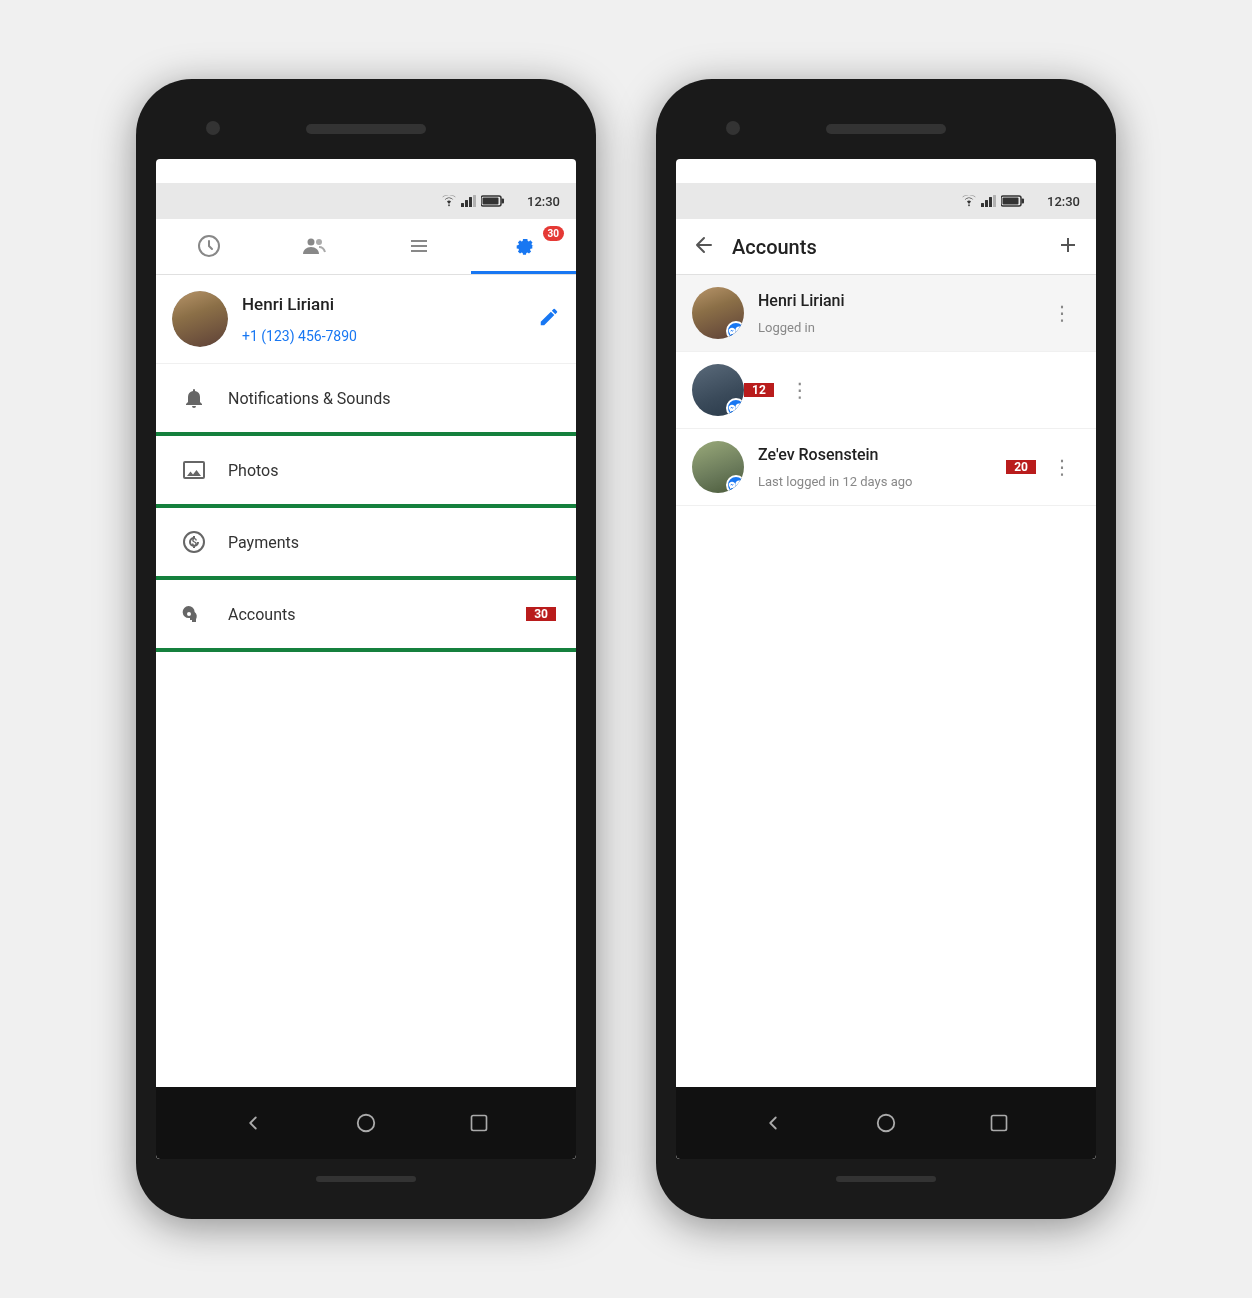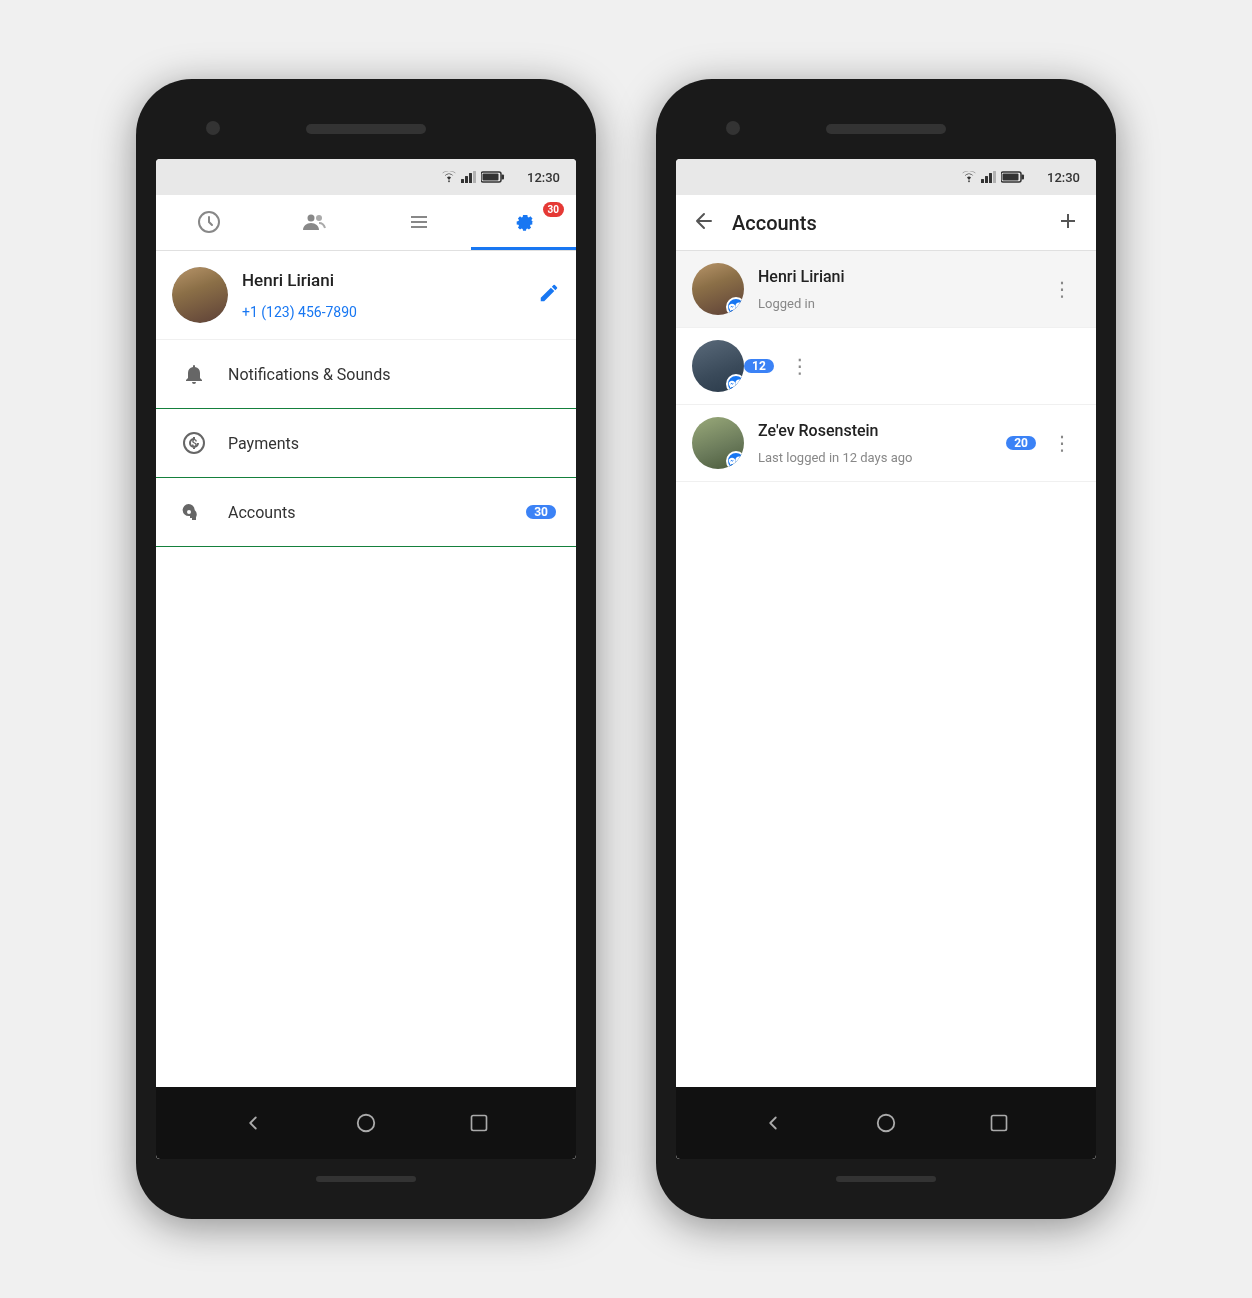"12:30" .status-bar { margin-top: none -> 24px }
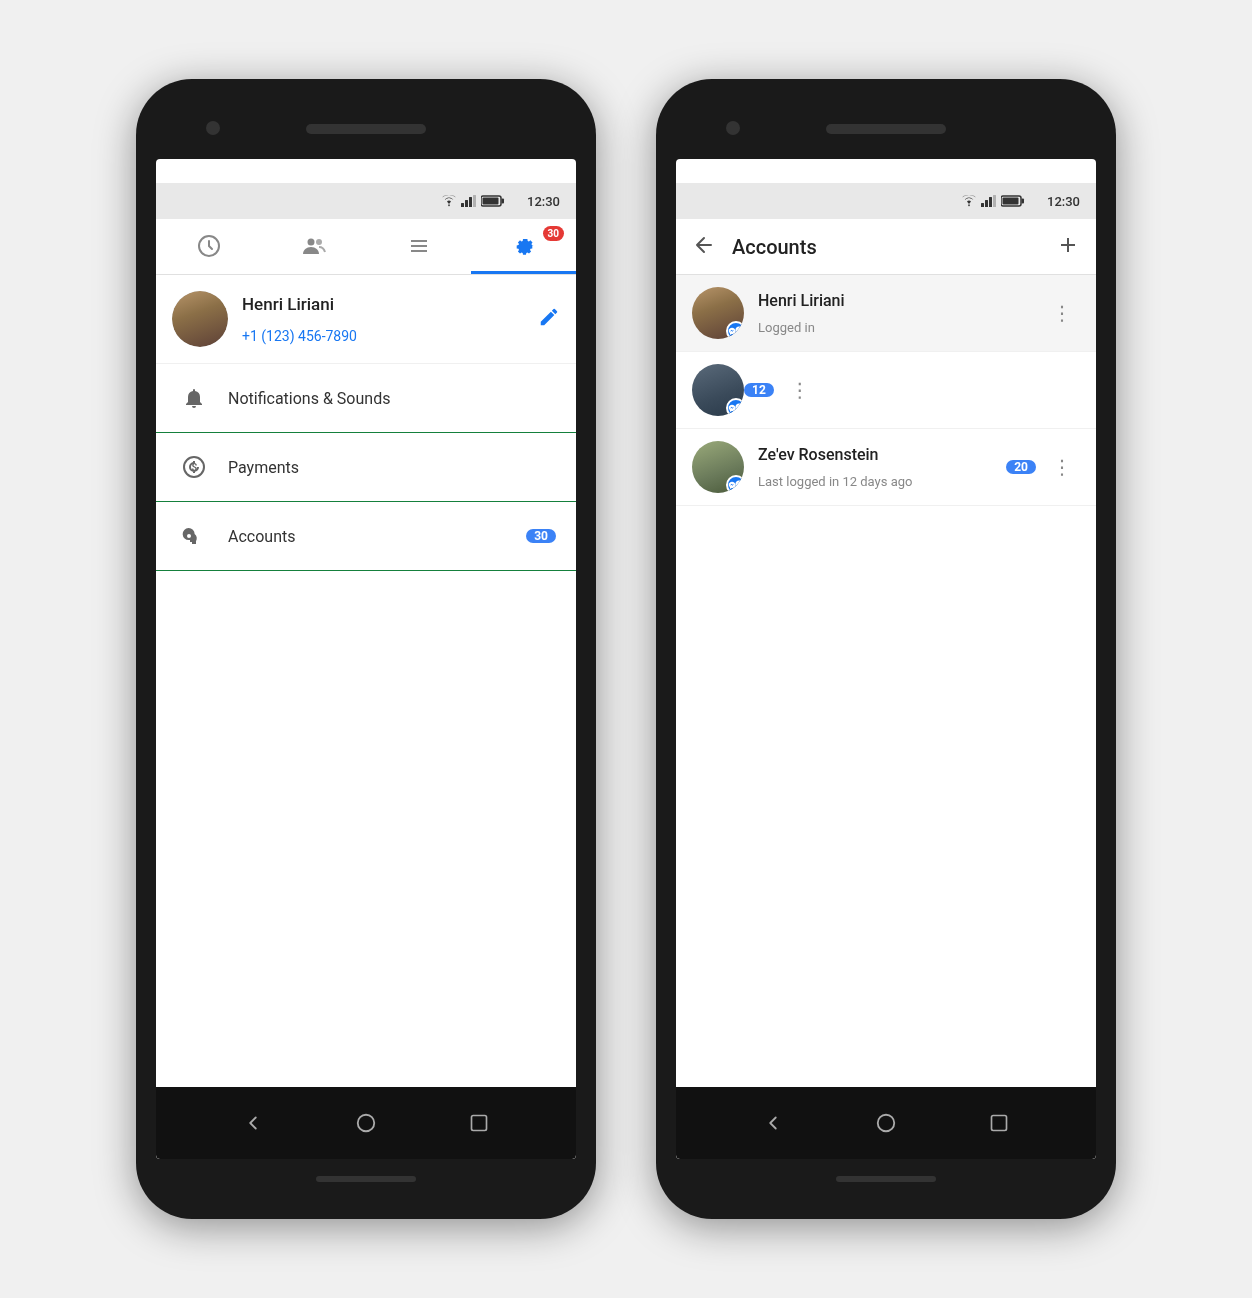"Notifications & Sounds" .settings-item { border-bottom: 1px solid #15803d -> 4px solid #15803d }
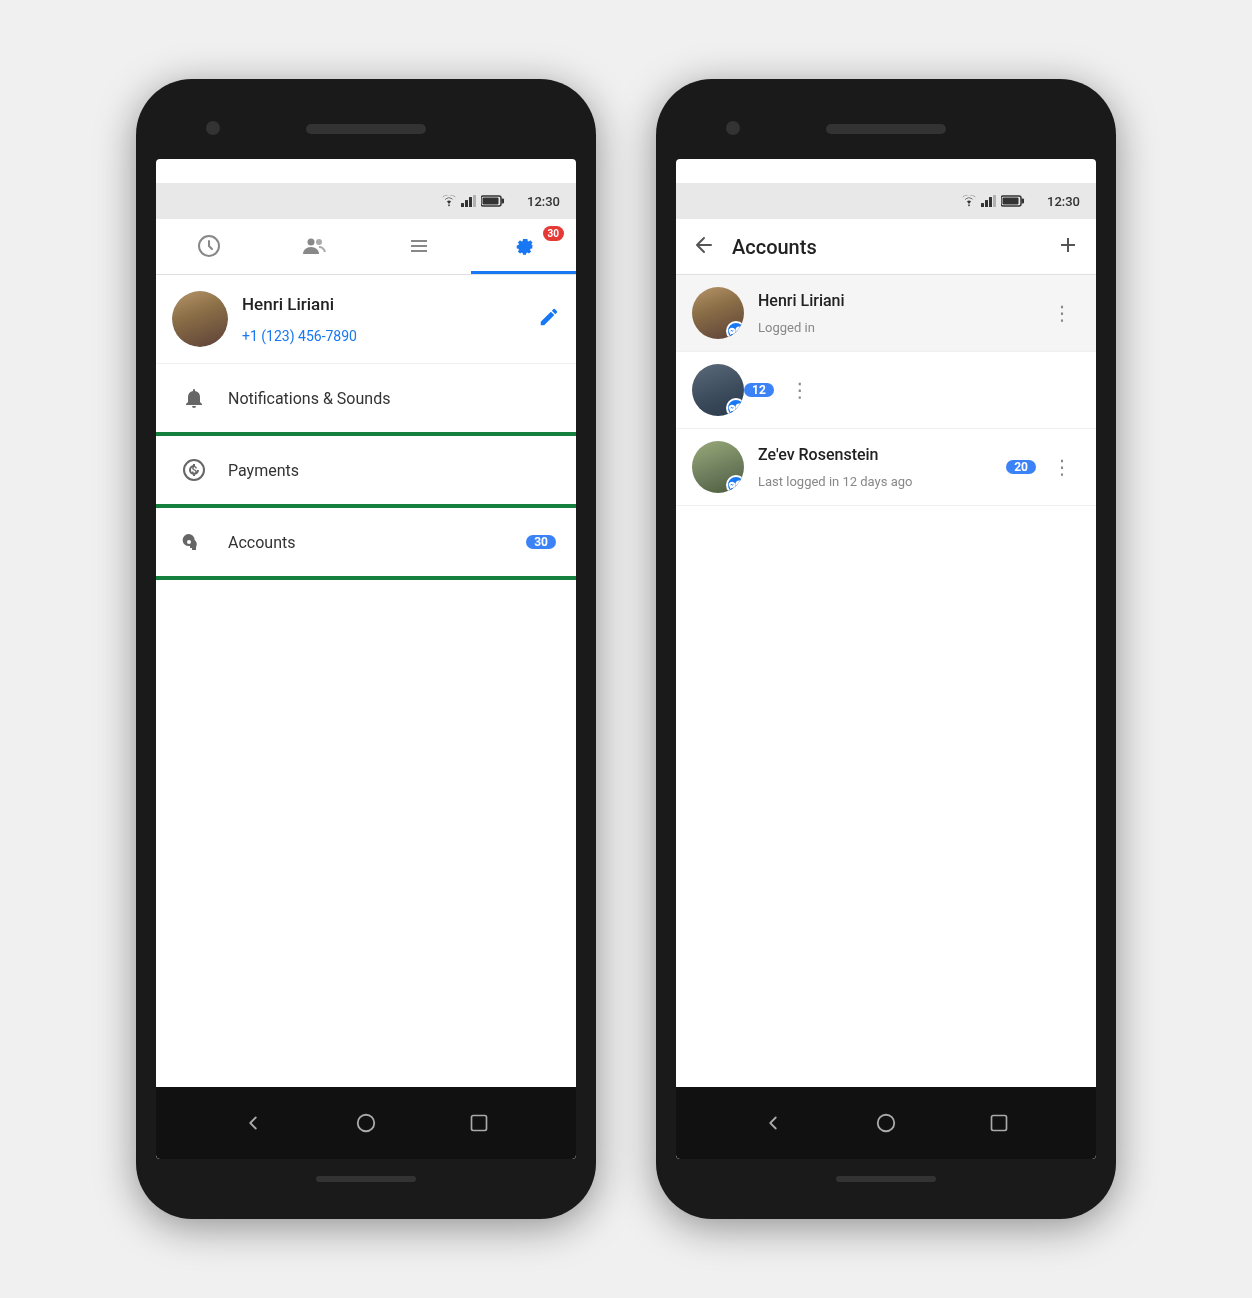"12" .red-badge { background: #3b82f6 -> #b91c1c; border-radius: 8px -> 0 }
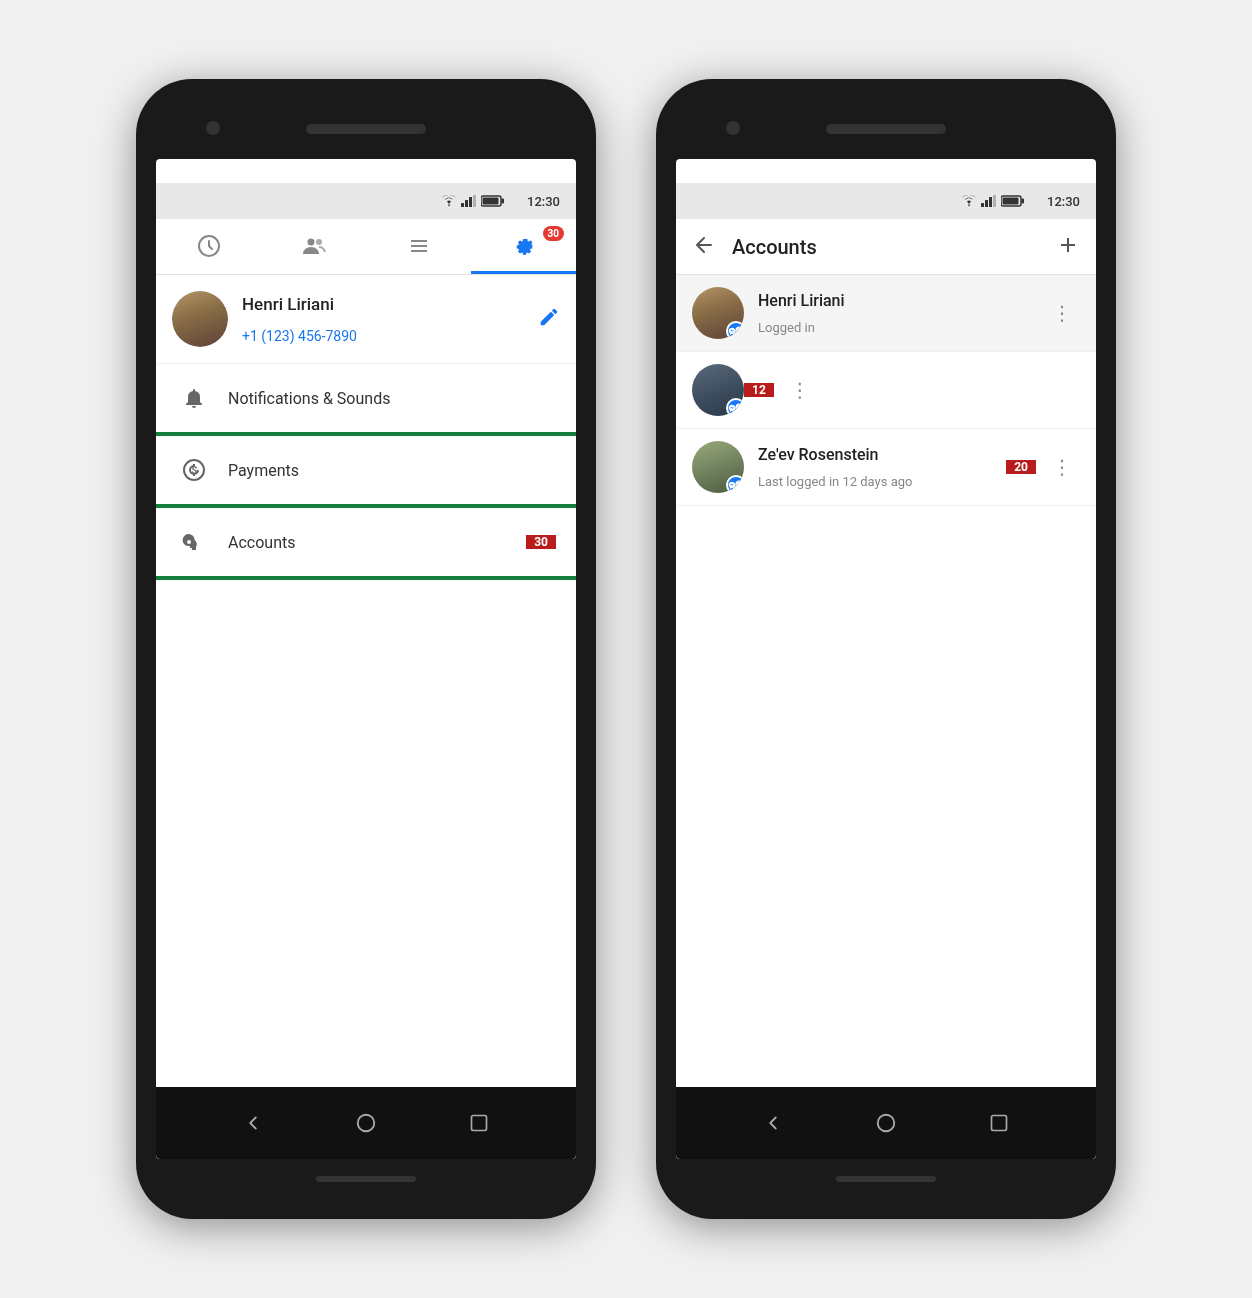"Photos" div.settings-item { html: none -> <div> <div> <svg> <path></path> </svg> </div> <span>Photos</span> </div> }
